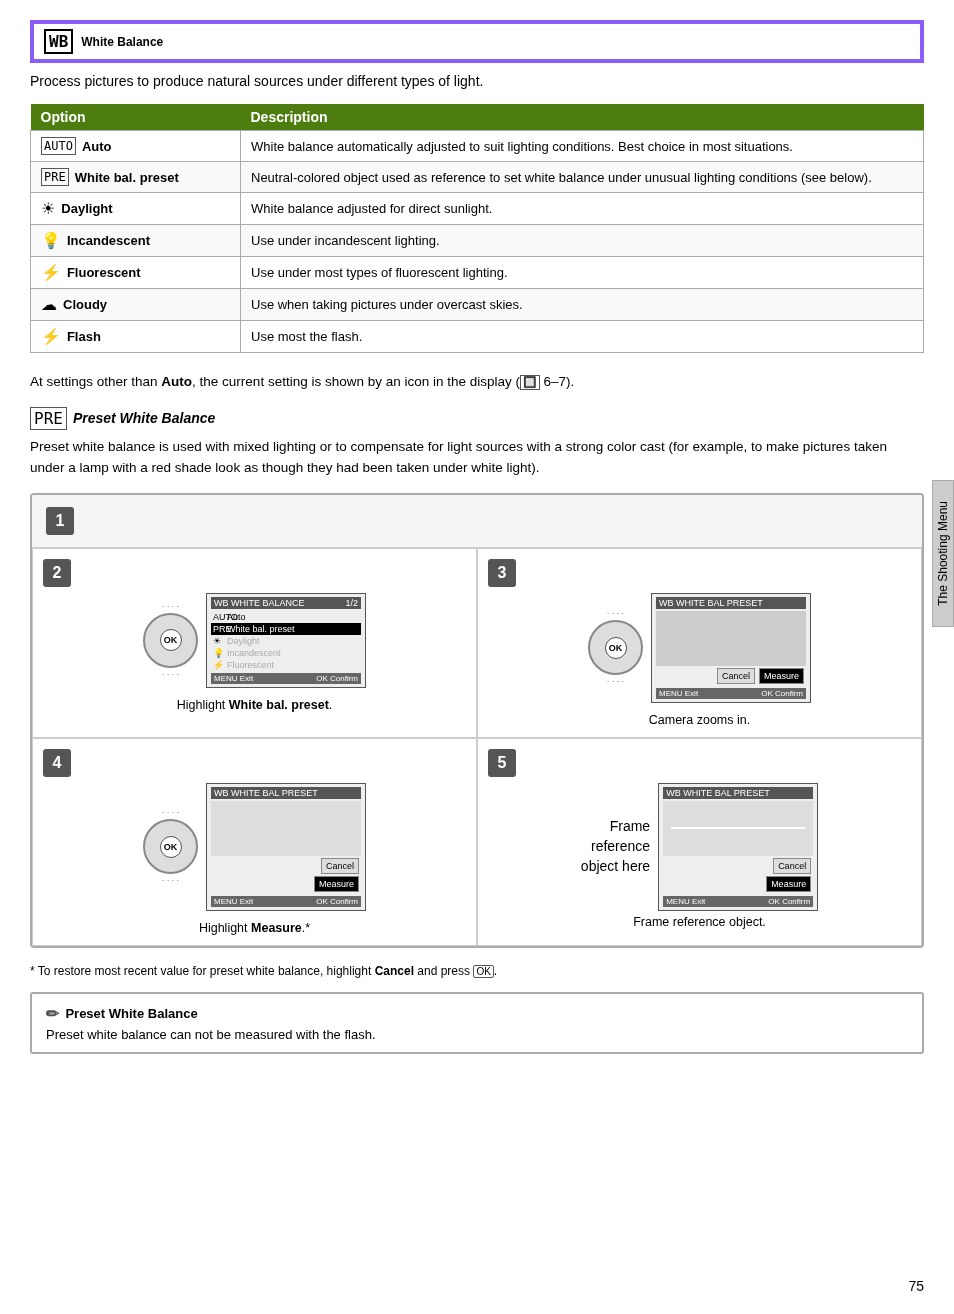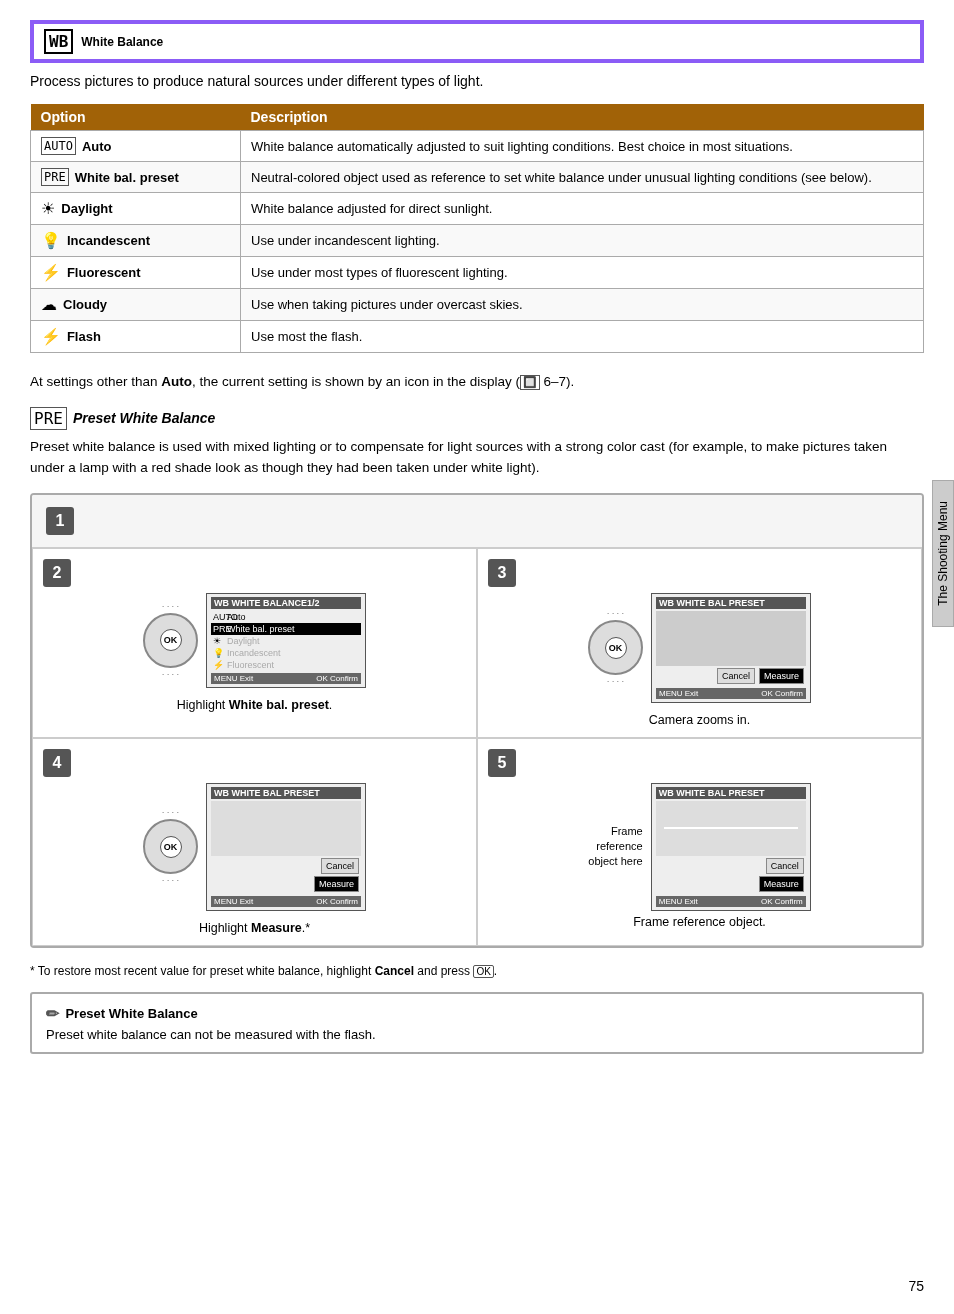"Option" .wb-table th { background: #a16207 -> #4d7c0f }
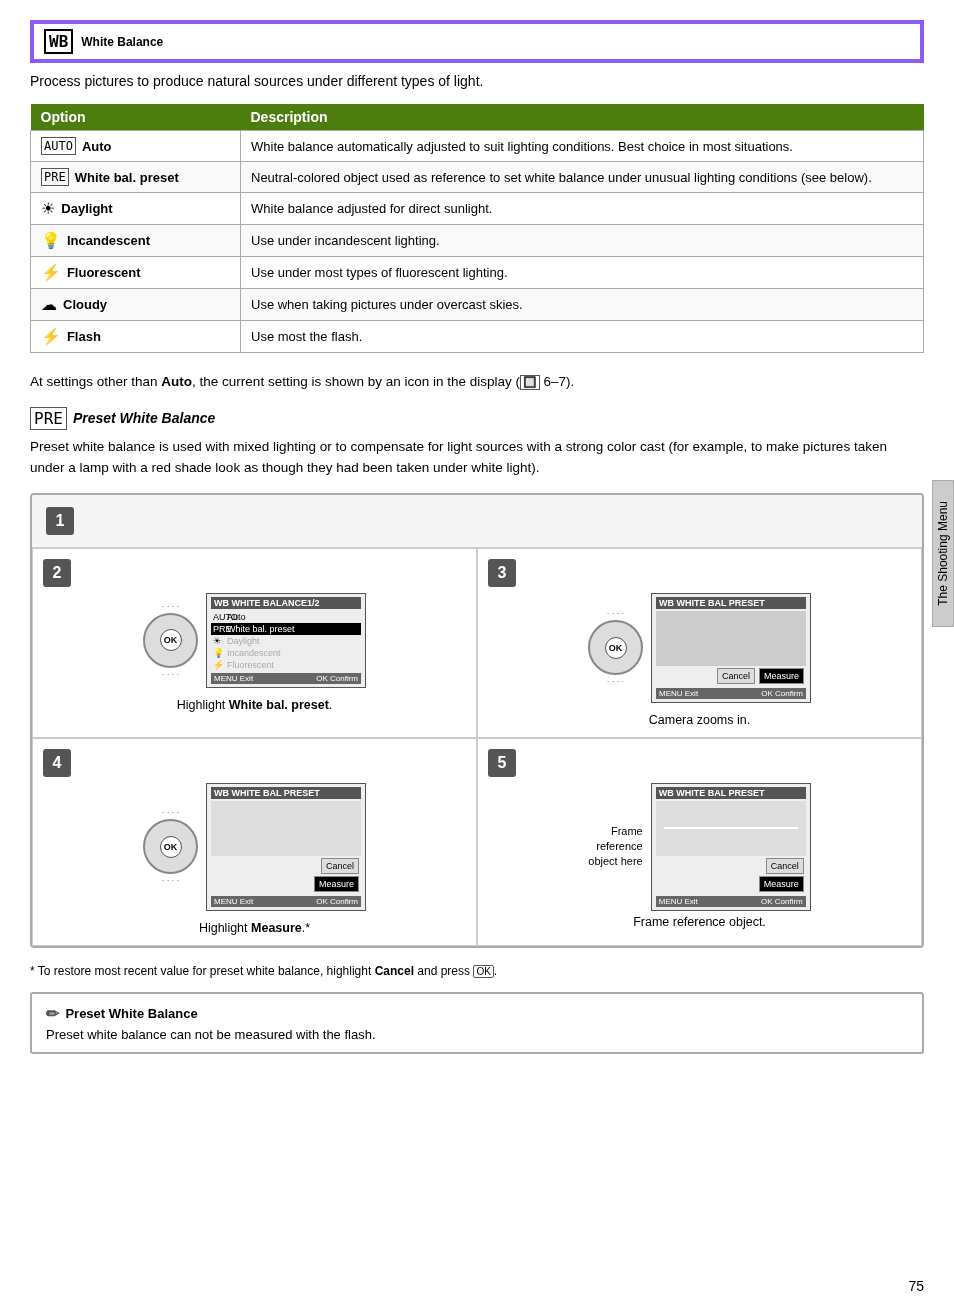"WB WHITE BALANCE" .lcd-title-bar { font-weight: bold -> none; justify-content: none -> space-between }
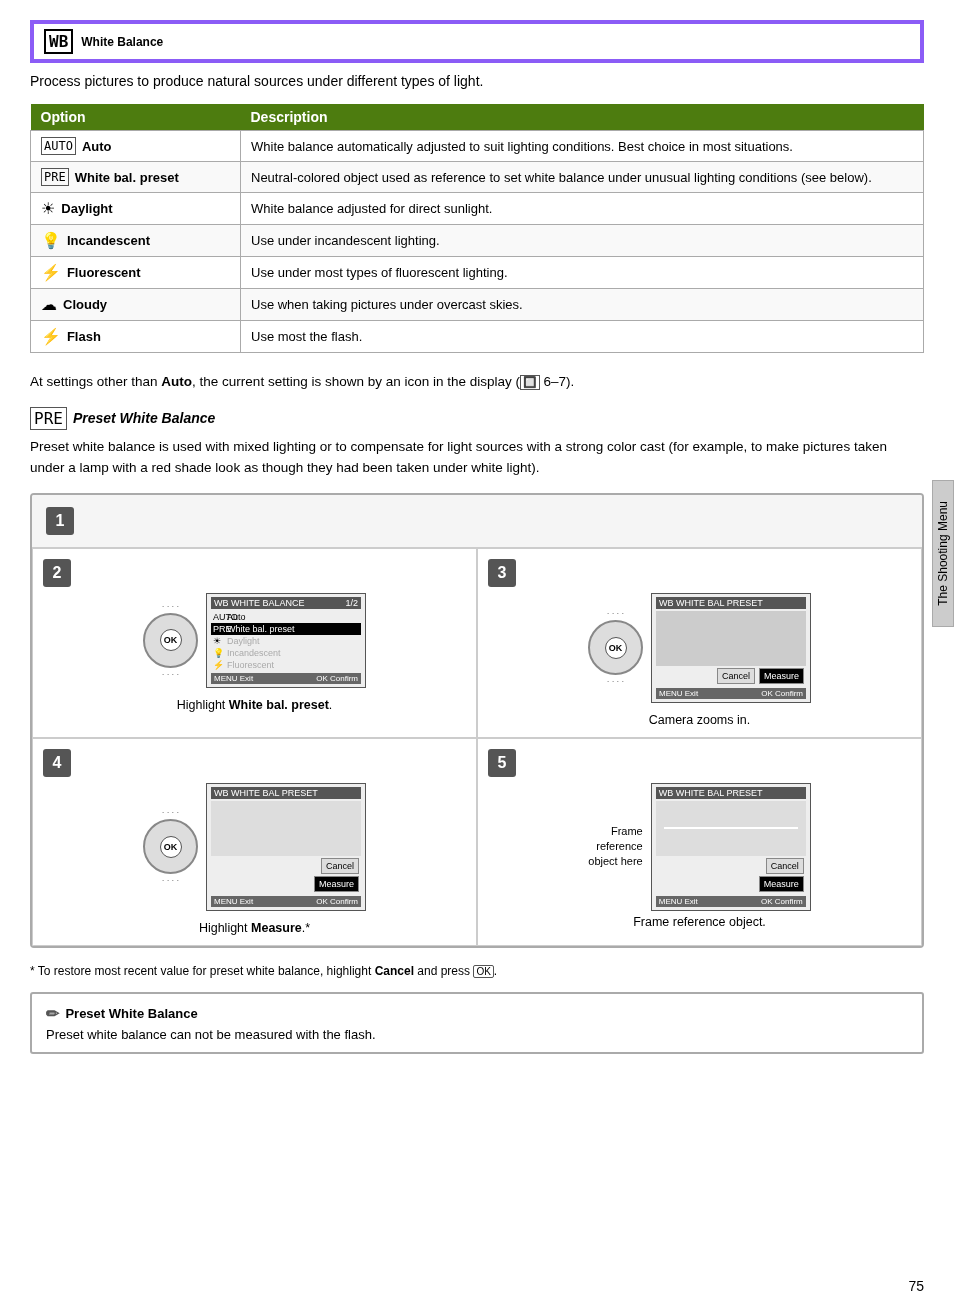"Frame" div { font-size: 11px -> 14px }
